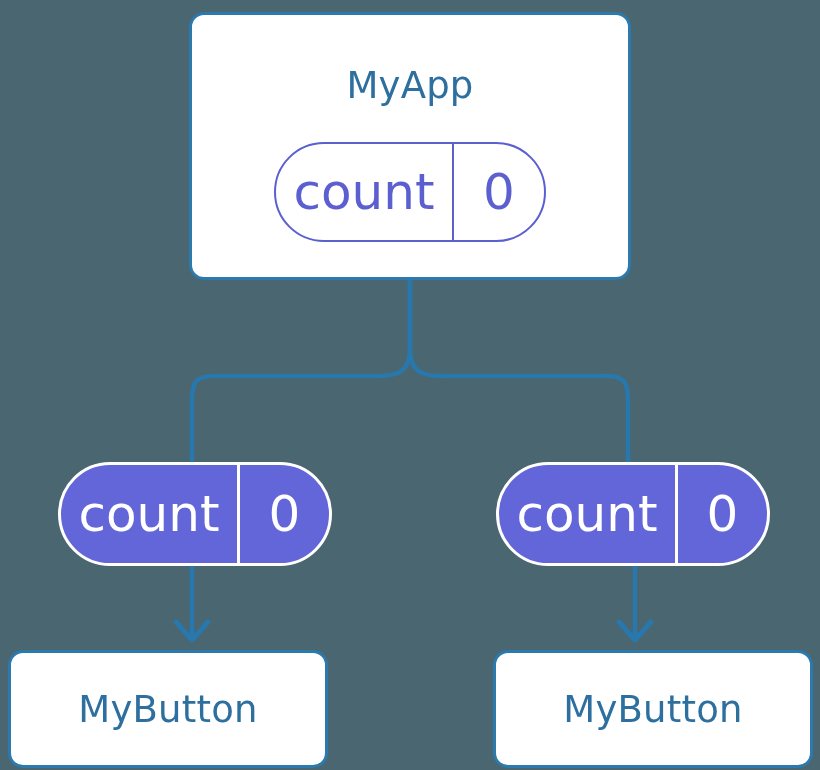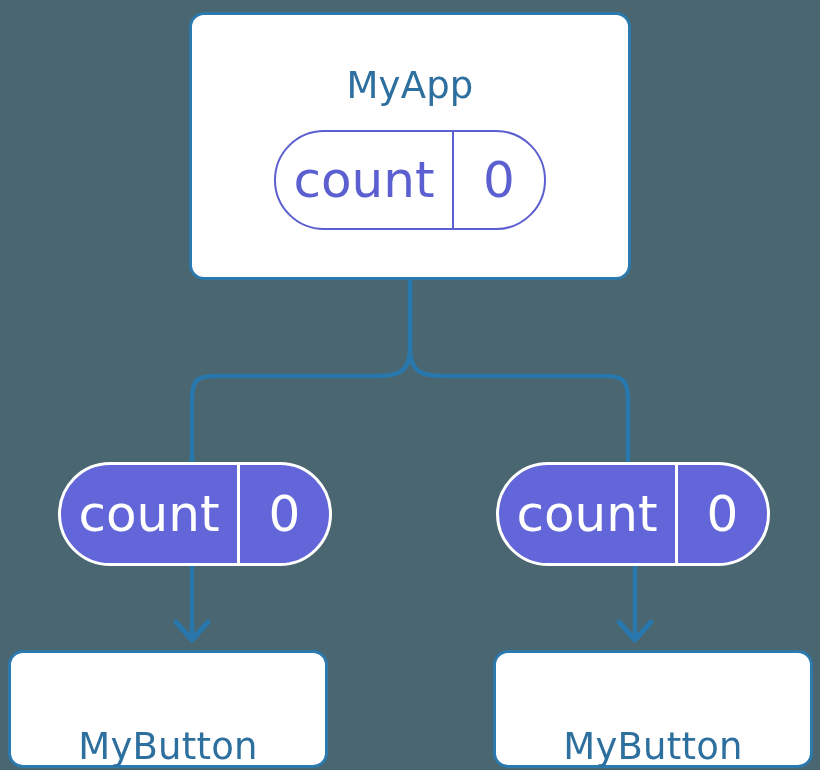"MyApp" .component-box { gap: none -> 12px }
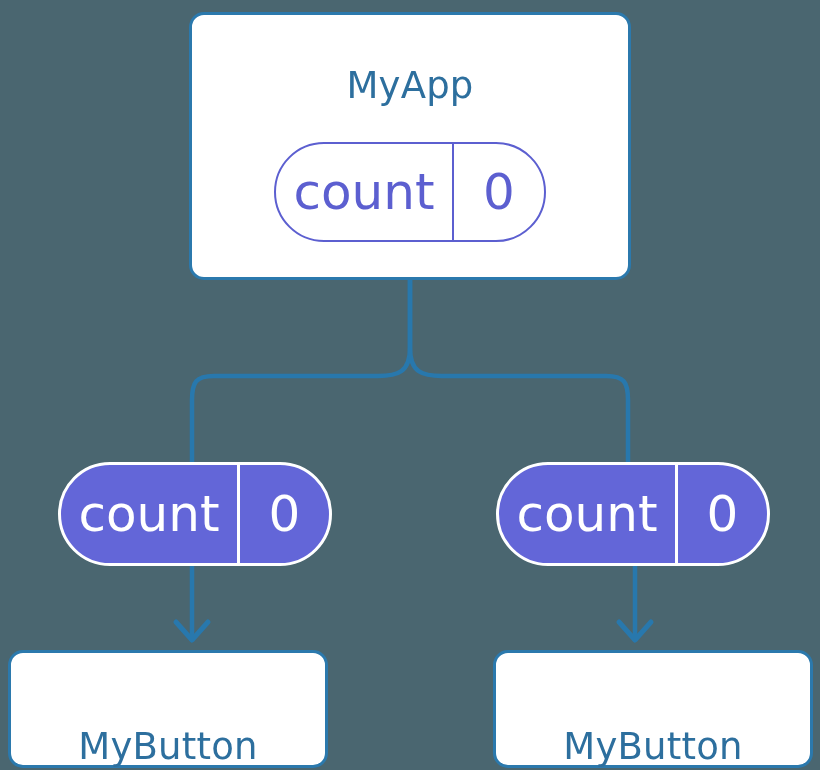"MyButton" .button-box { justify-content: flex-end -> center }
